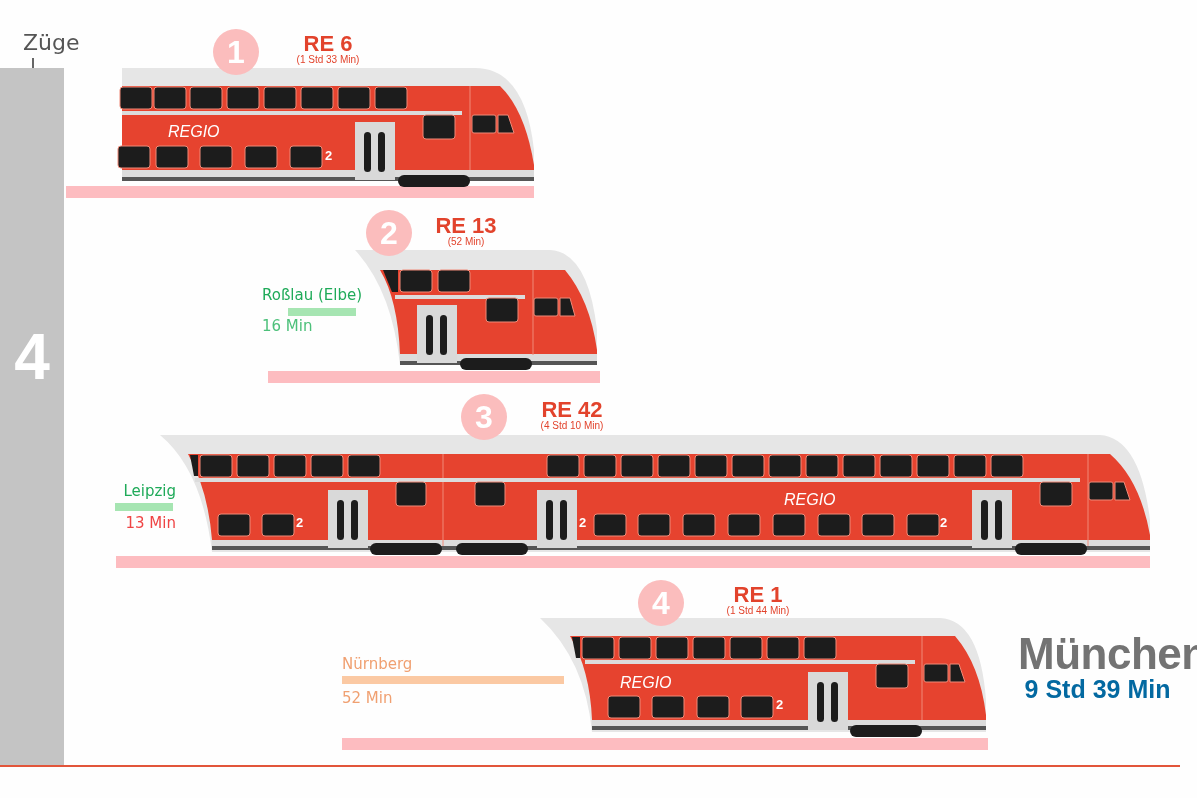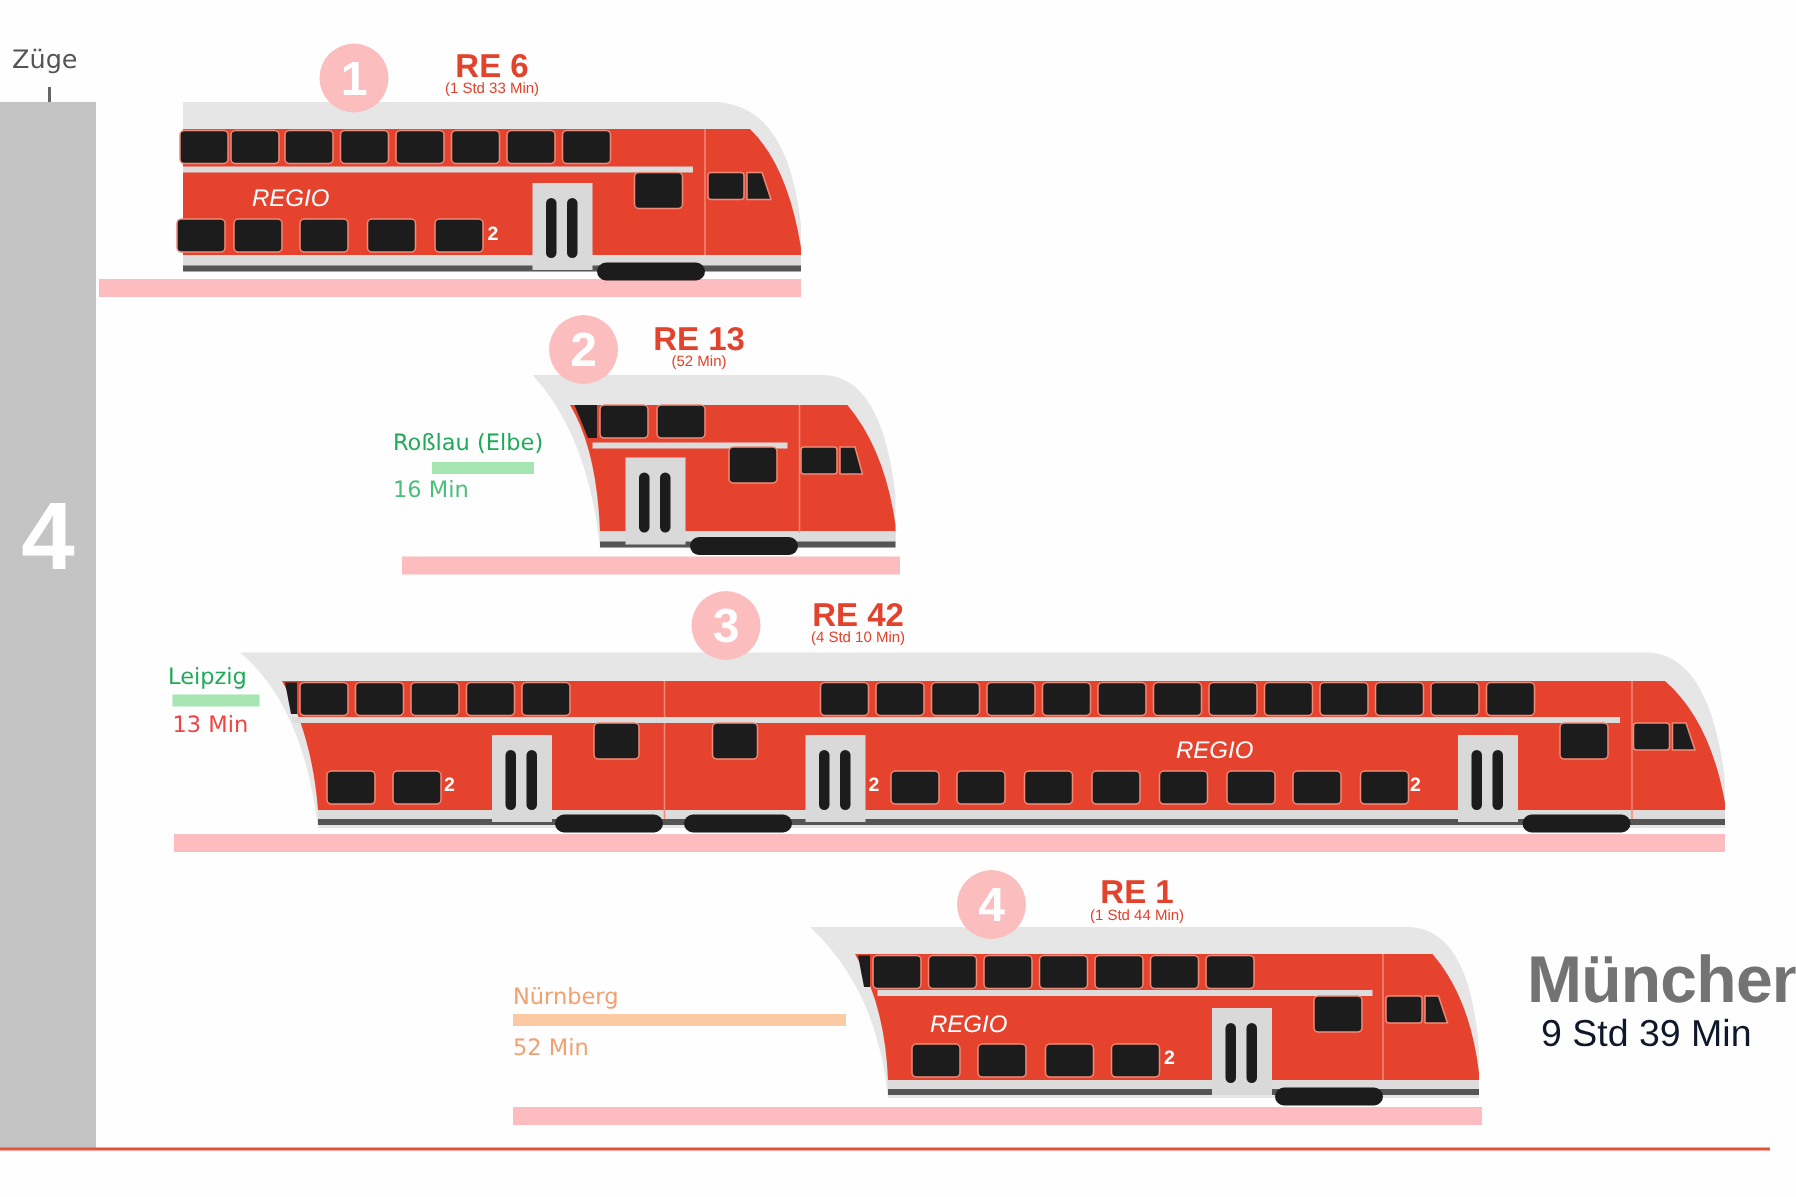"Züge" .label-zuege { font-size: 17px -> 22px; left: 8px -> 23px }
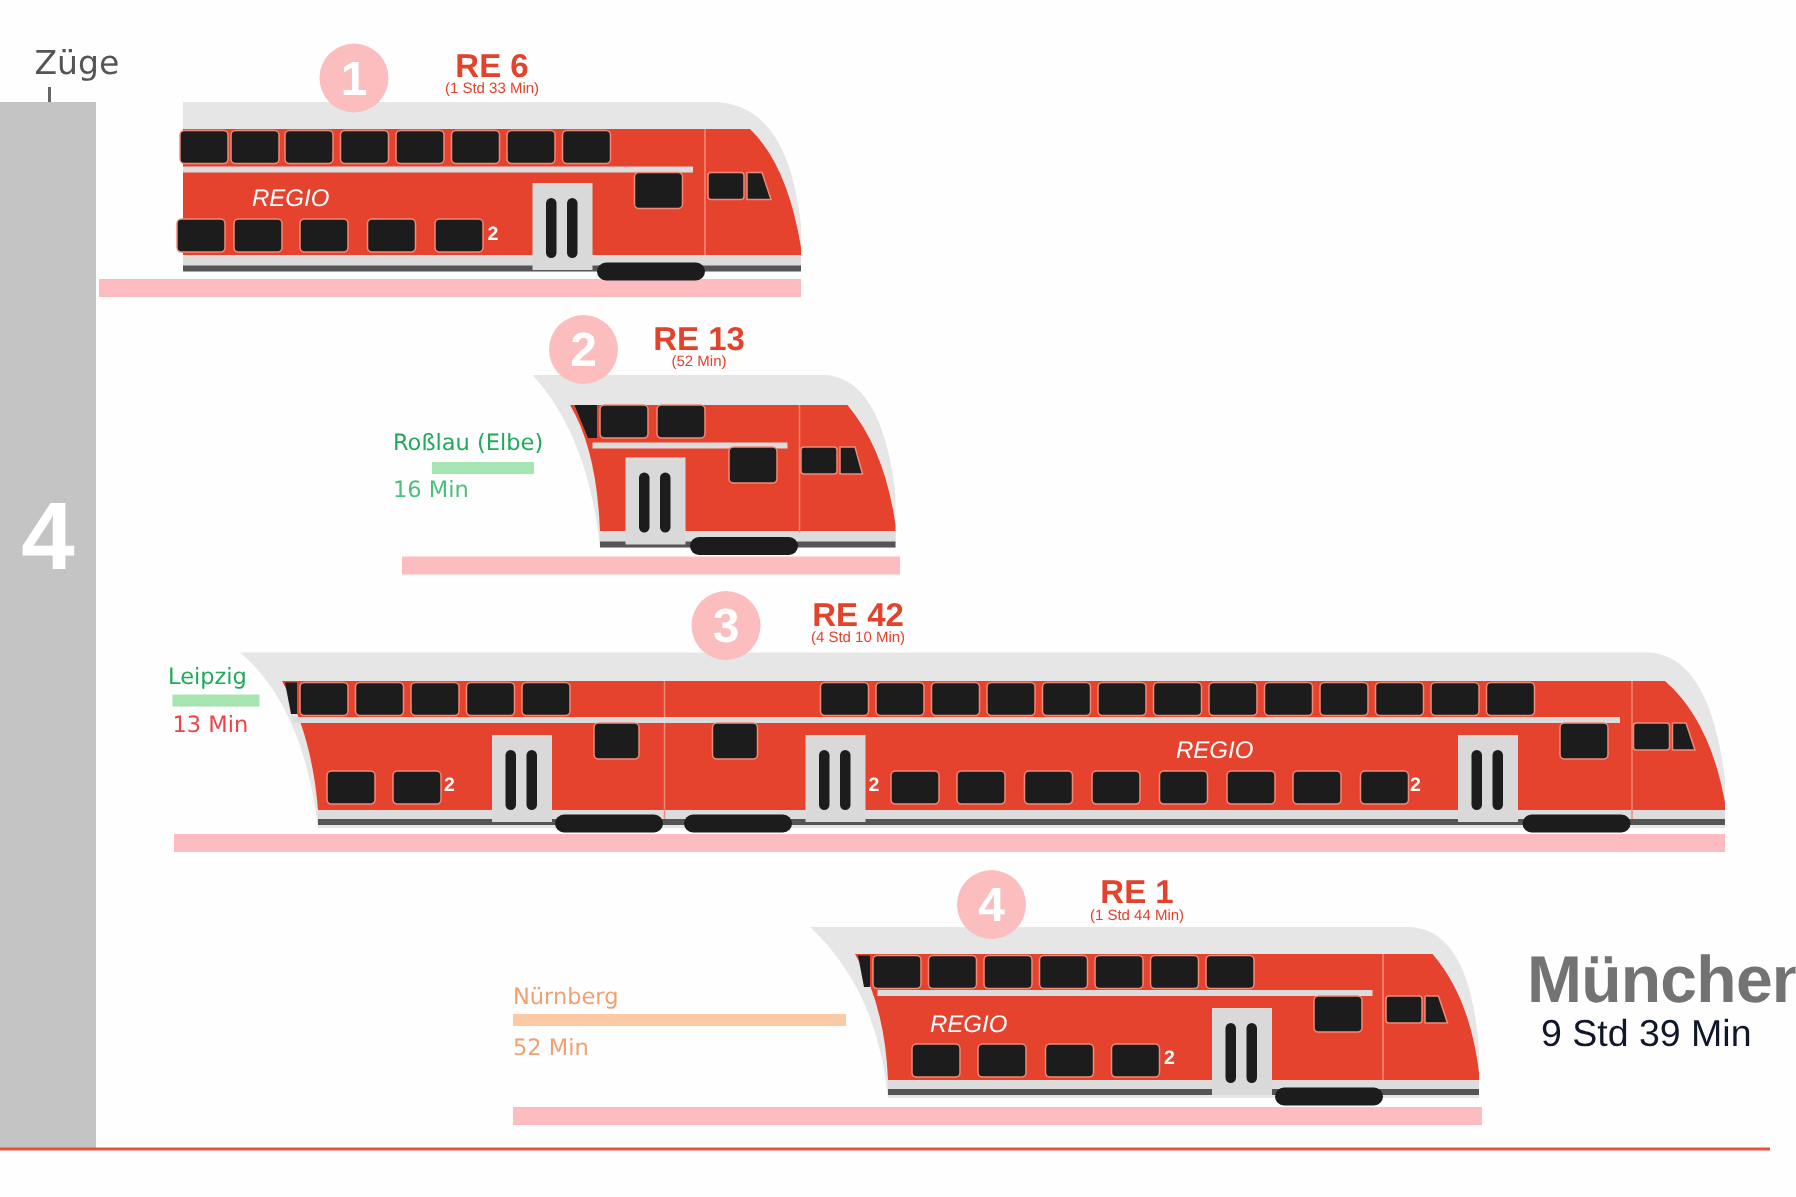"Leipzig" div.stop { text-align: left -> right; top: 442px -> 482px }
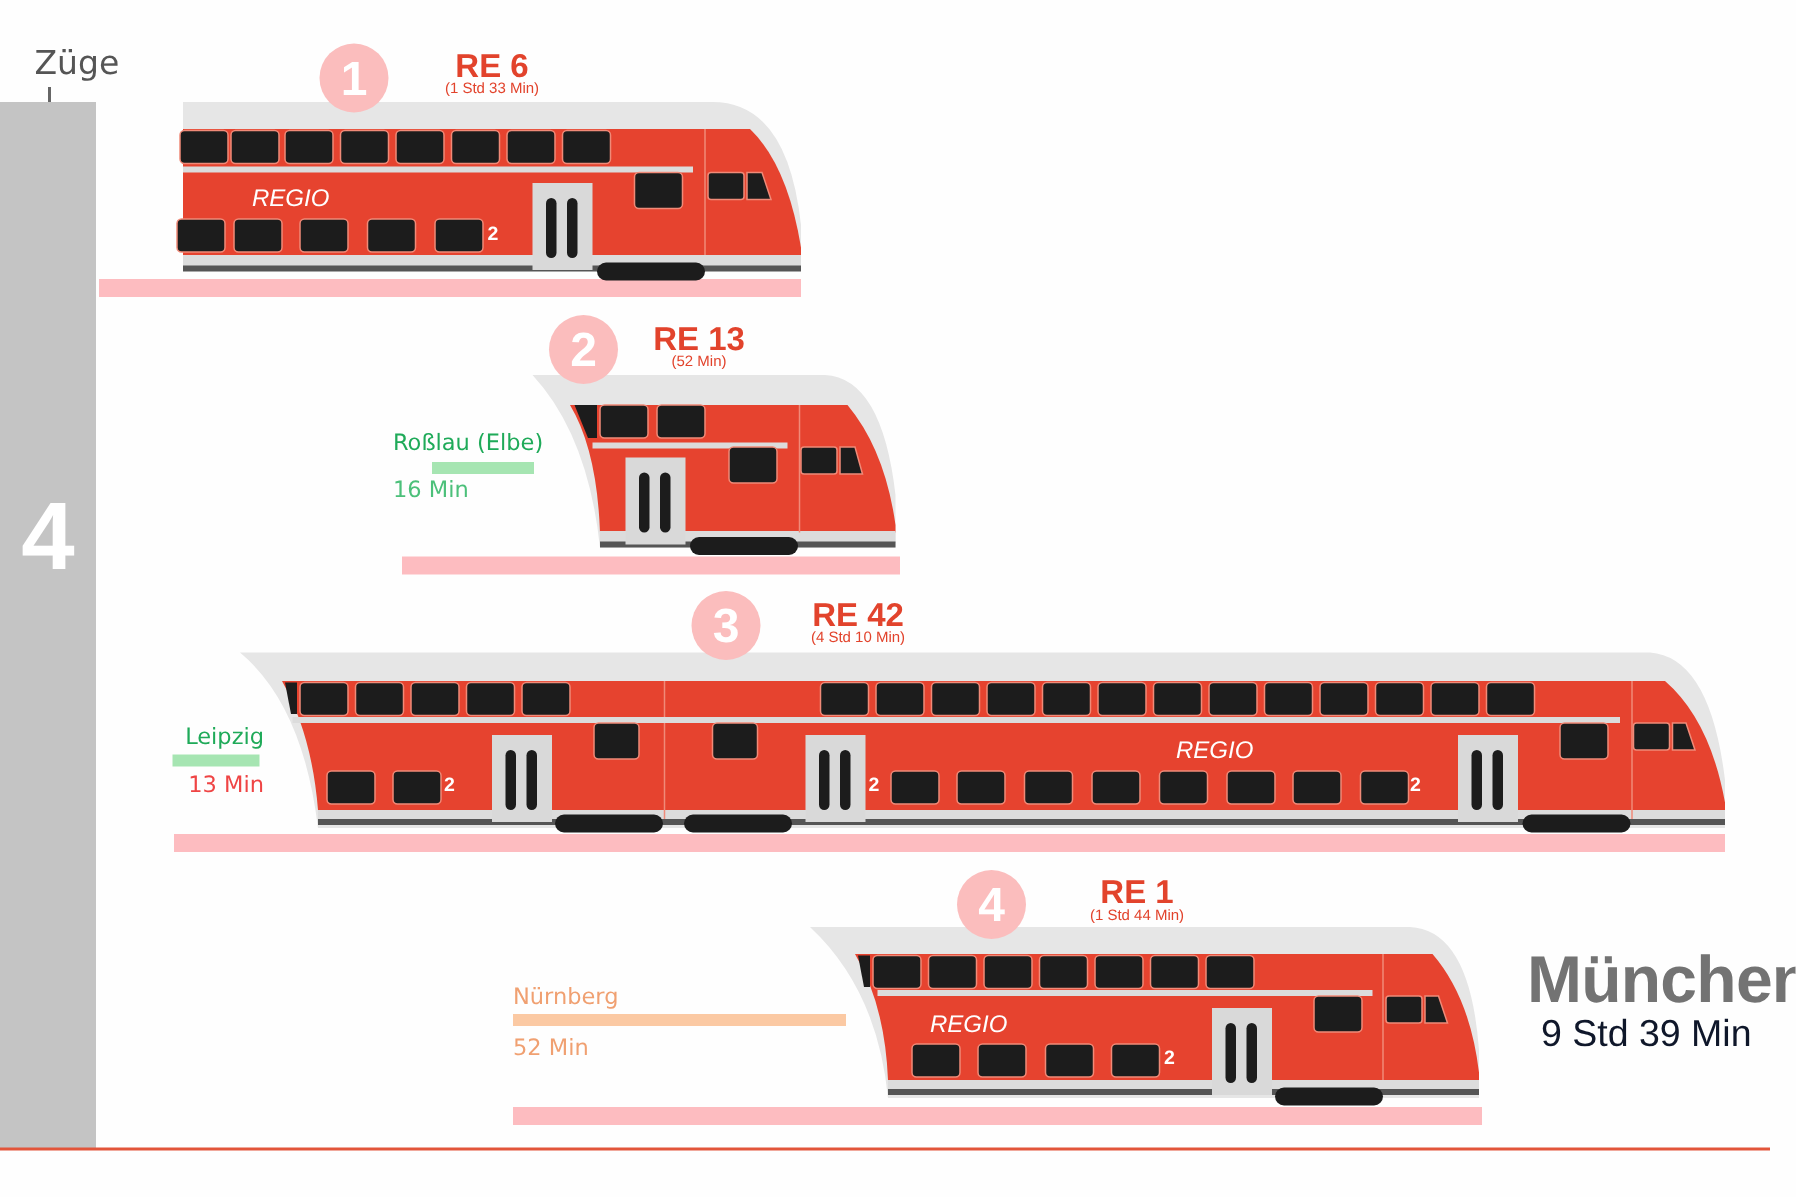"9 Std 39 Min" .dest .total { color: #0f172a -> #0369a1; font-weight: normal -> bold }
